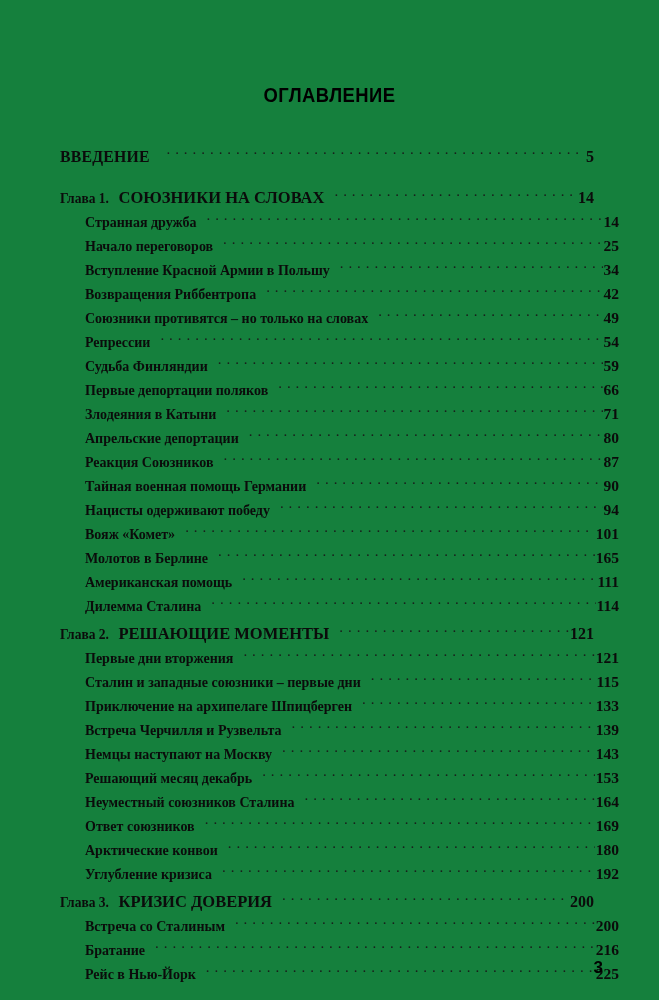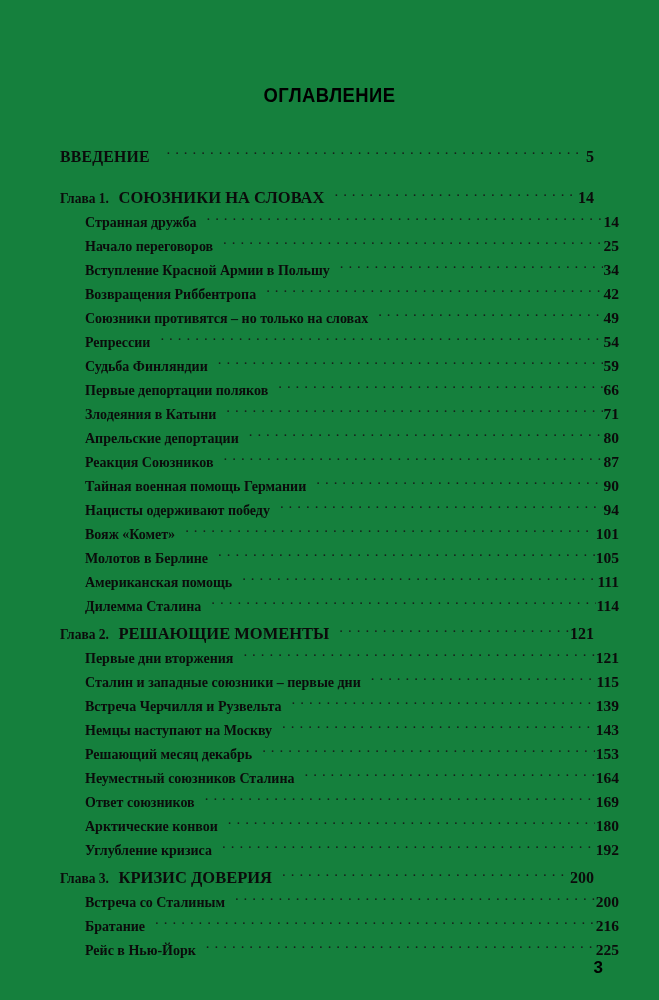"105" span.page-no { text: 105 -> 165 }
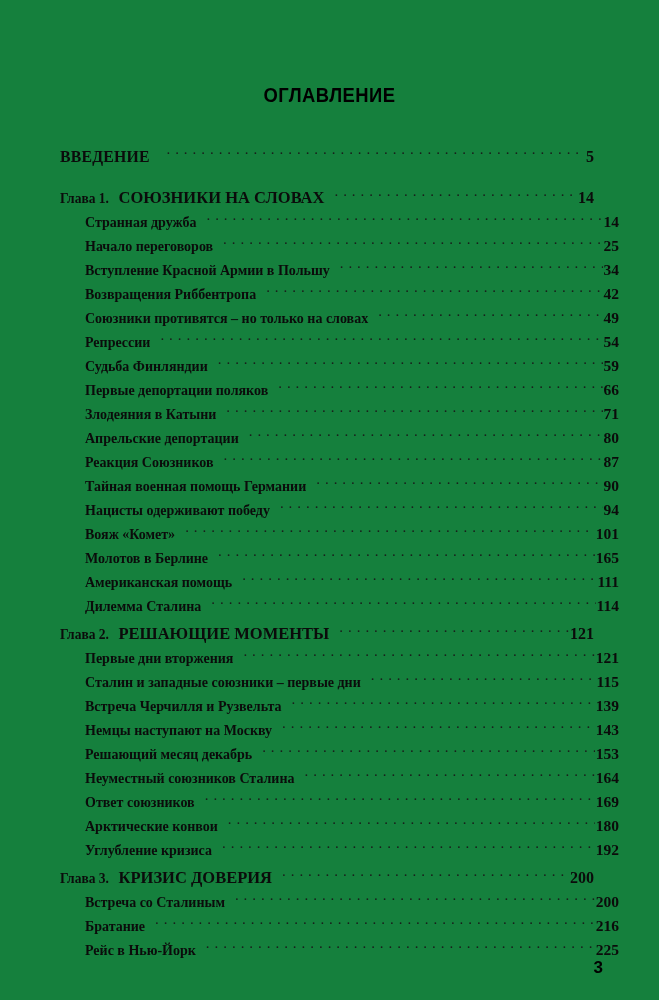"Приключение на архипелаге Шпицберген" div.entry { html: none -> <div> <span>Приключение на архипелаге Шпицберген</span> <span></span> <span>133</span> </div> }
